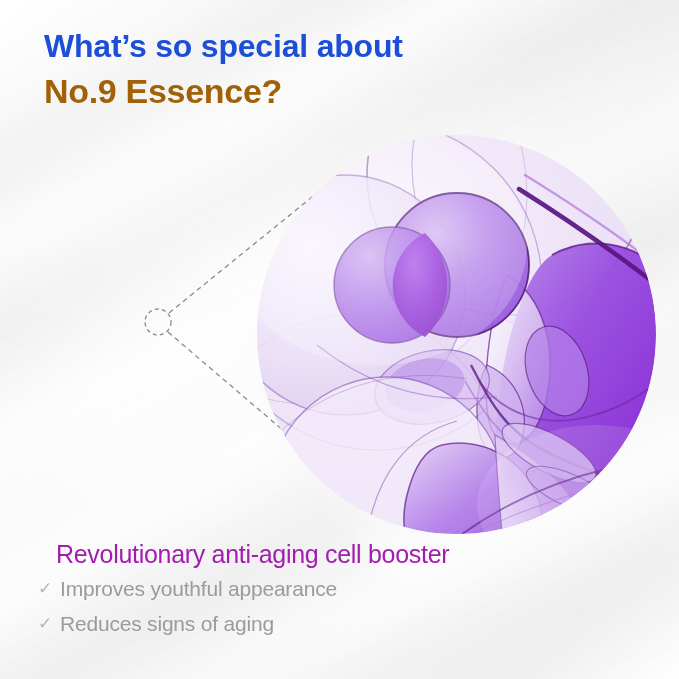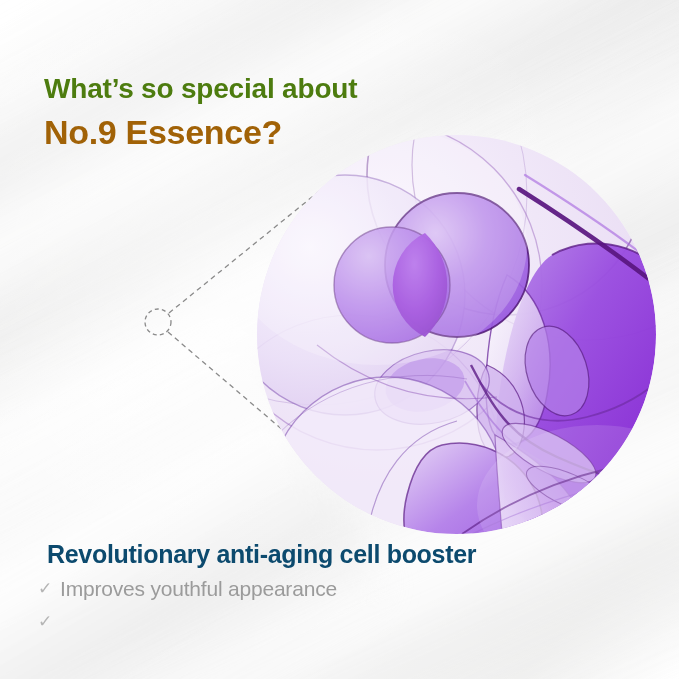"What’s so special about" .heading .line1 { color: #4d7c0f -> #1d4ed8; font-size: 28px -> 32px; margin-top: 45px -> none }
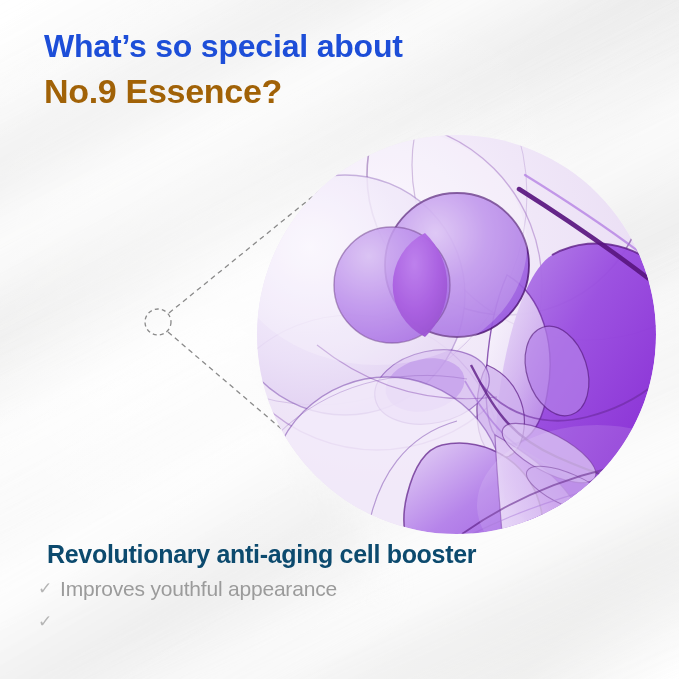"Revolutionary anti-aging cell booster" .subtitle { color: #0c4a6e -> #a21caf; font-weight: 700 -> 400; left: 47px -> 56px }
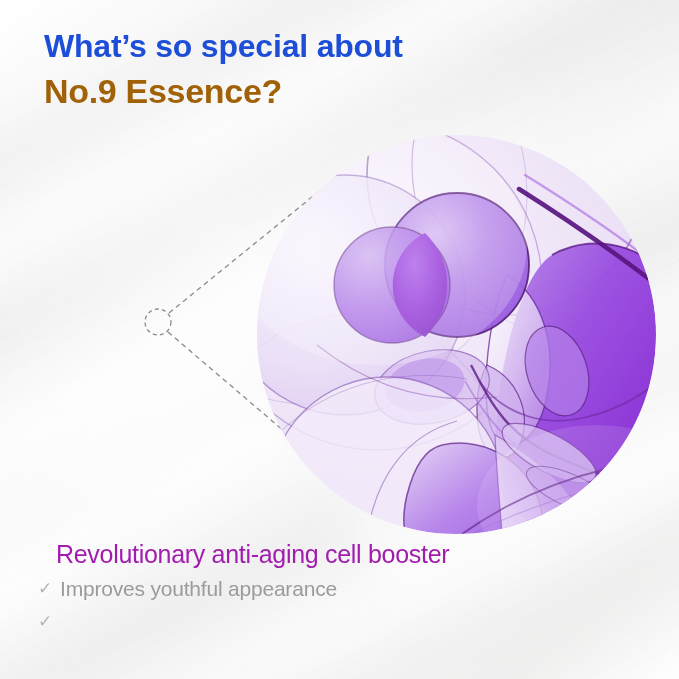"Reduces signs of aging" span { html: none -> <span>Reduces signs of aging</span> }
